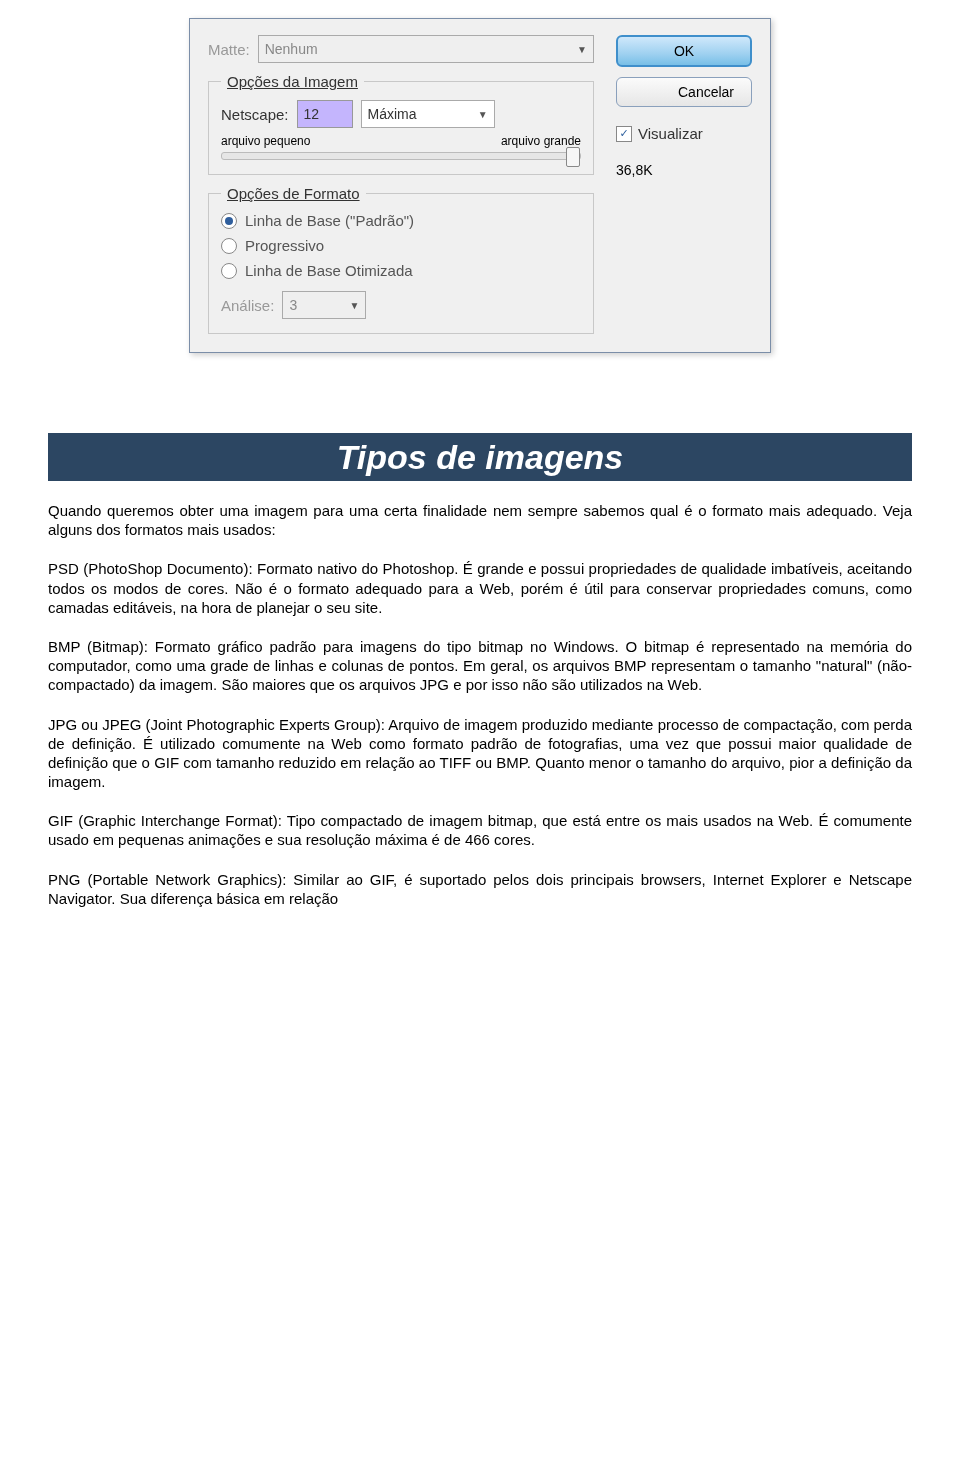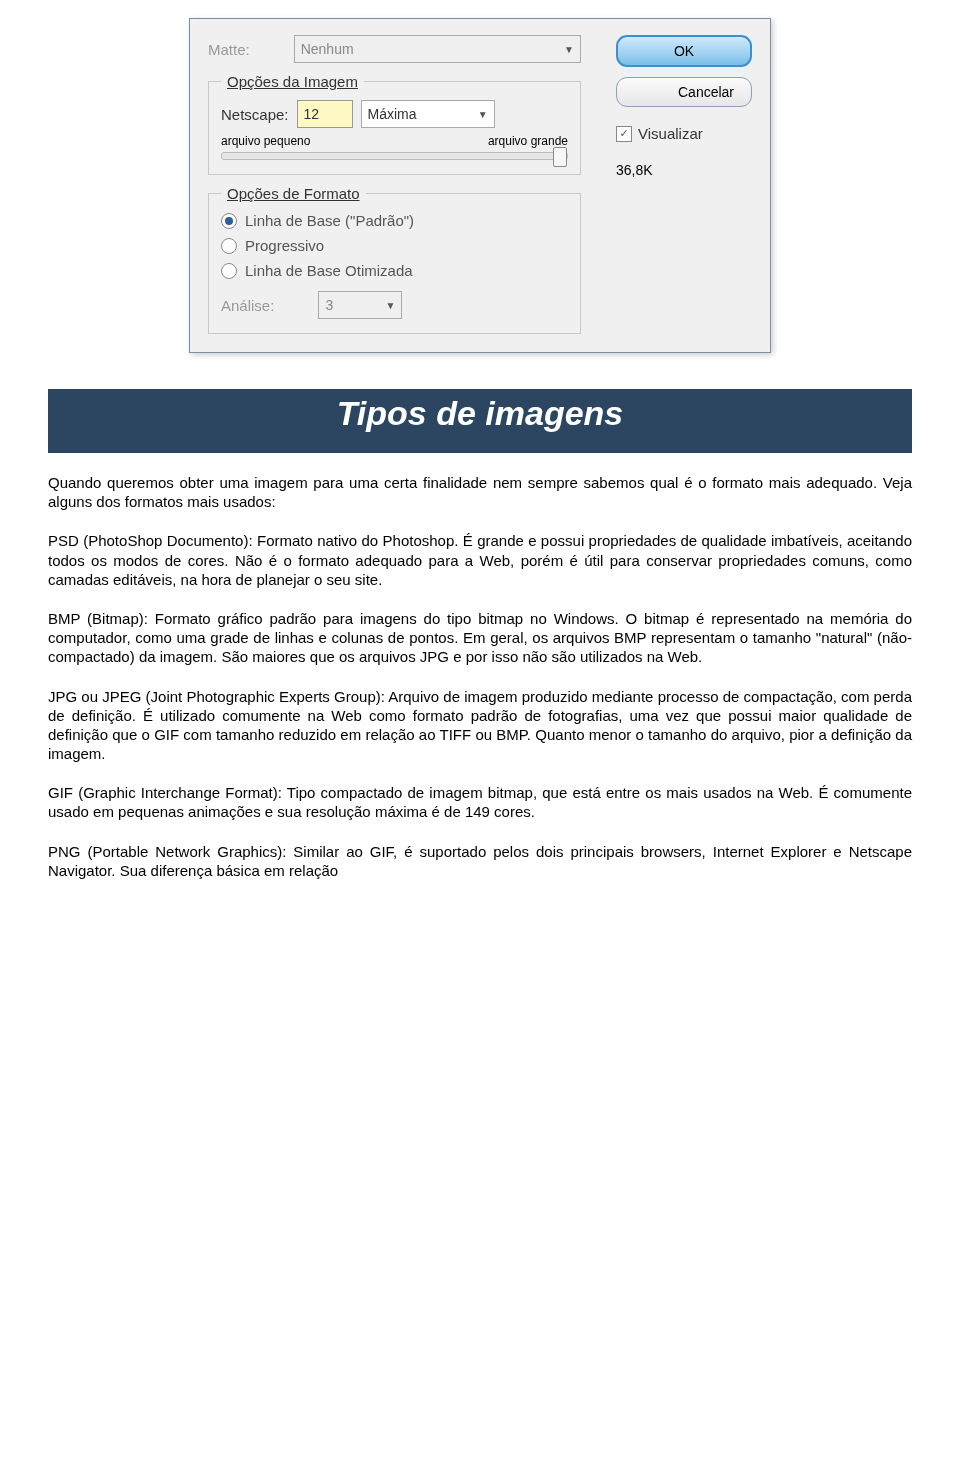"Matte:" .dlg-body { gap: 35px -> 22px }
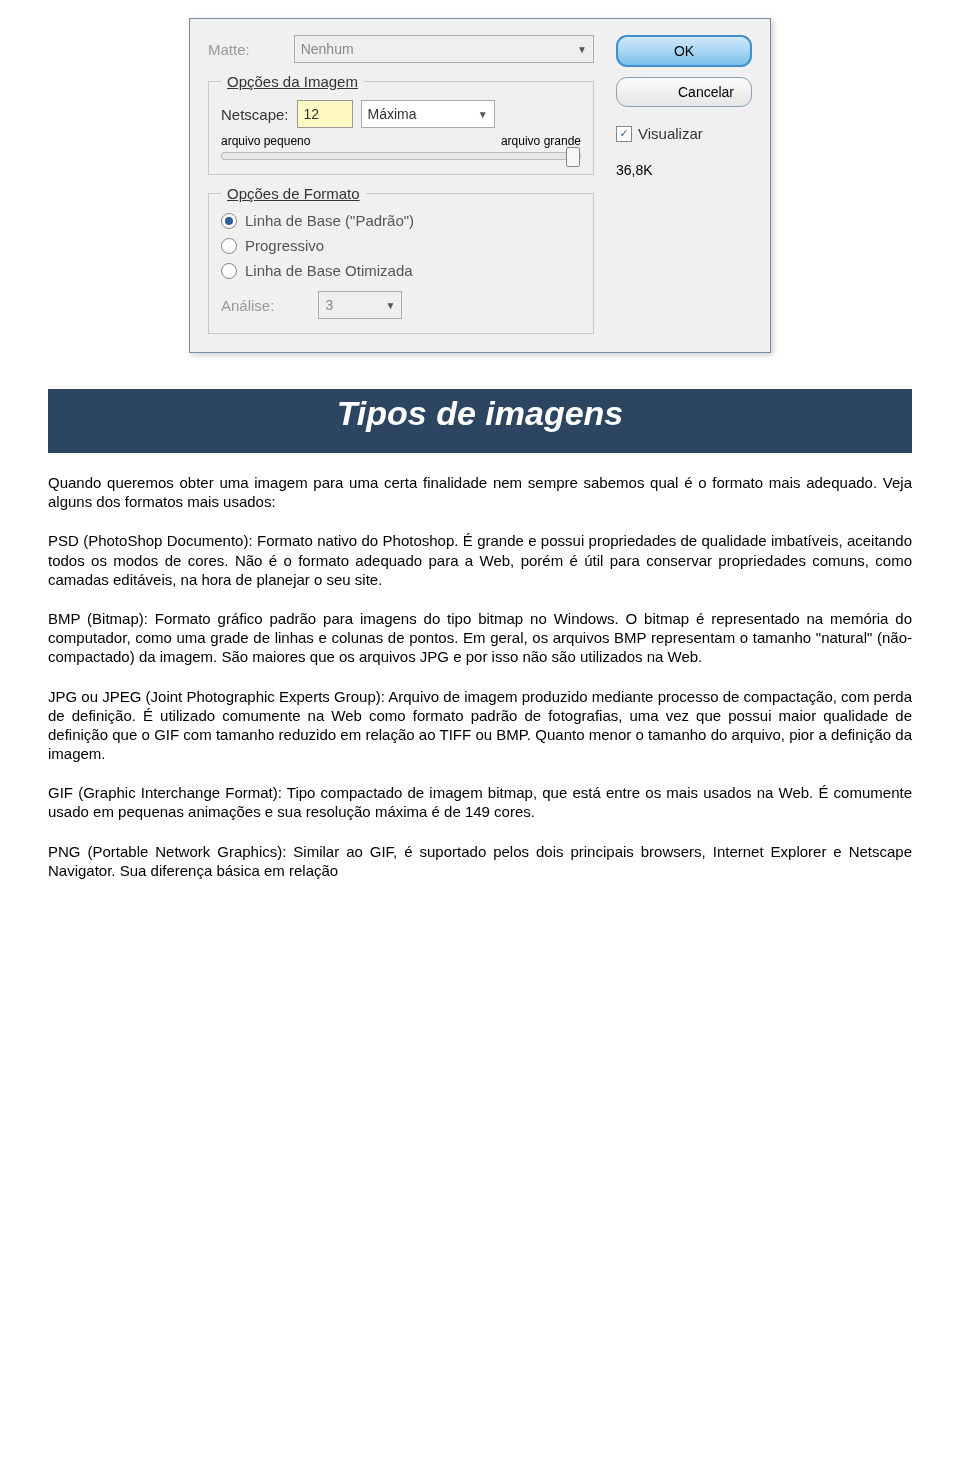"Nenhum" .dd.disabled { margin-left: 36px -> none }
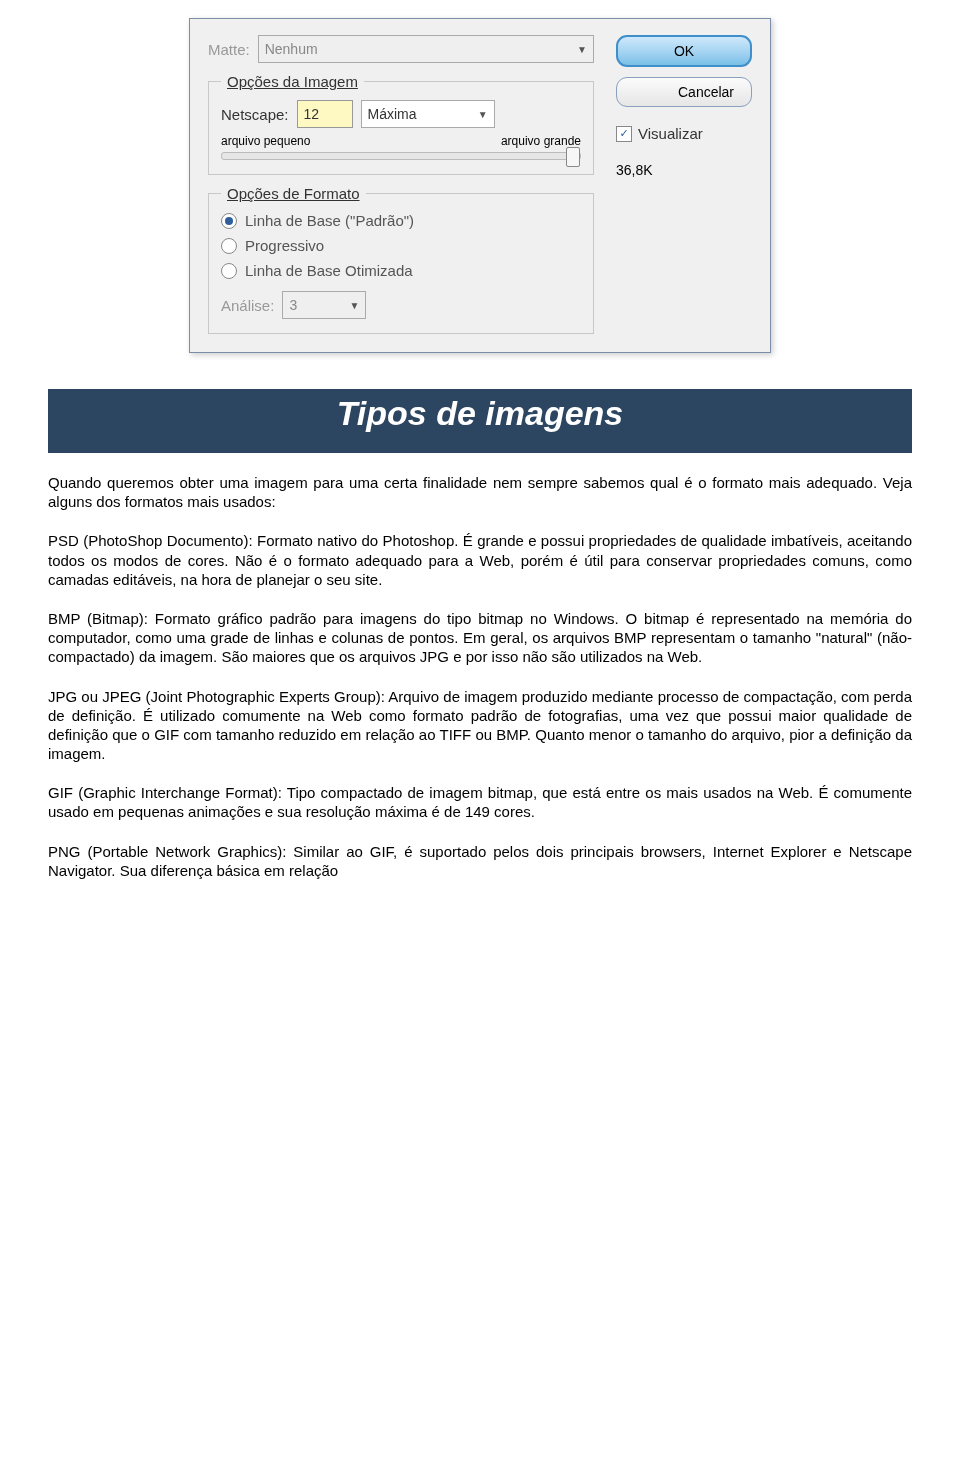"OK" .btn { border-radius: 11px -> 6px }
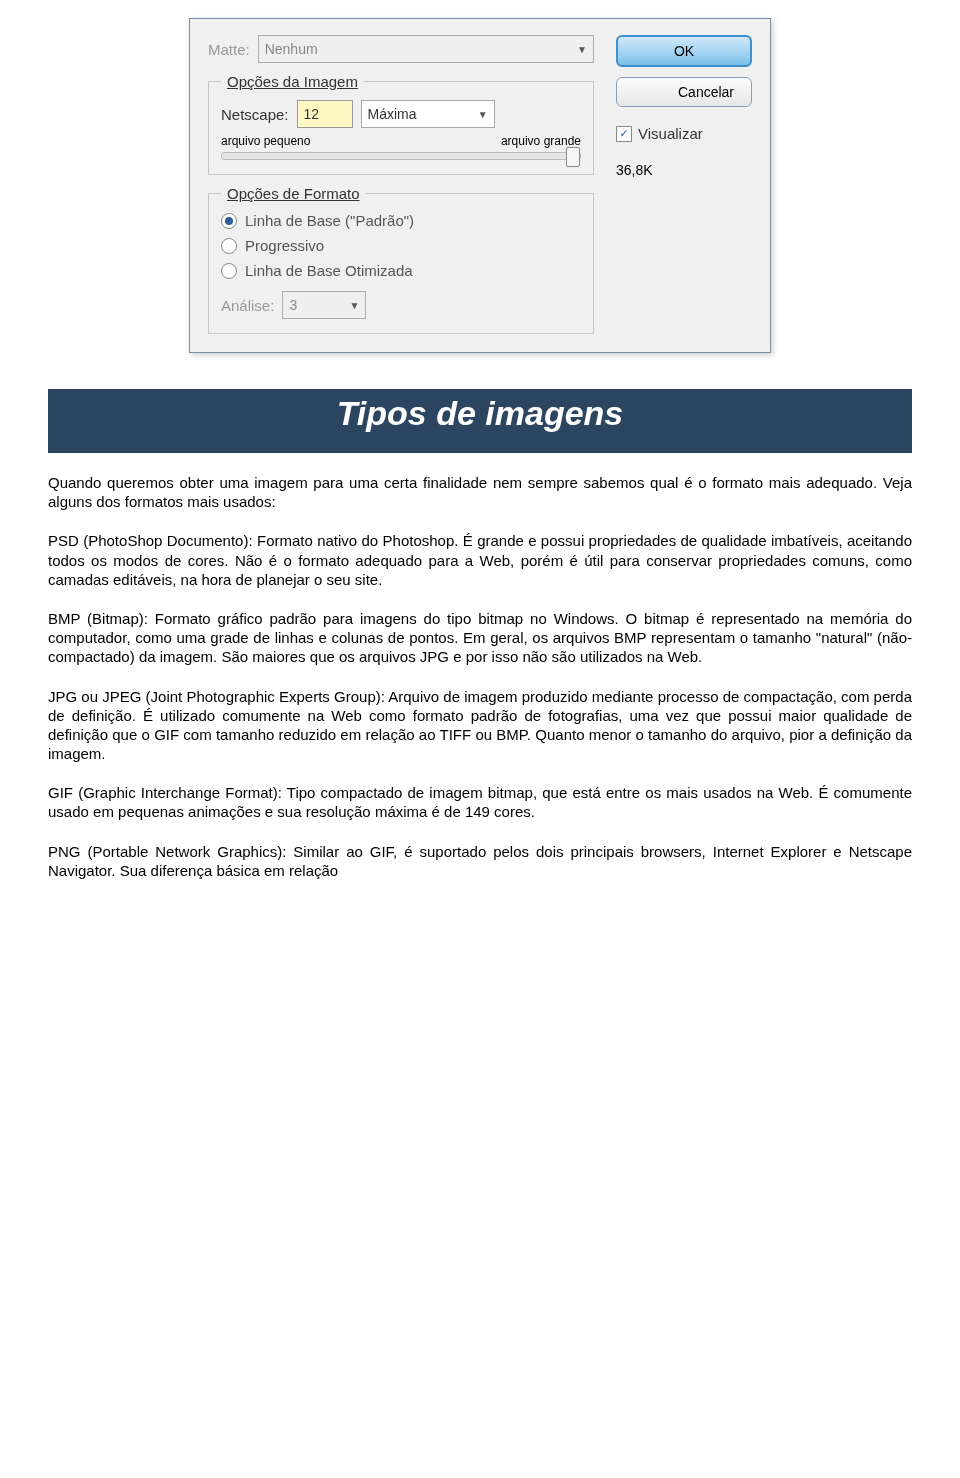"12" .txtbox { background: #fef9c3 -> #c4b5fd }
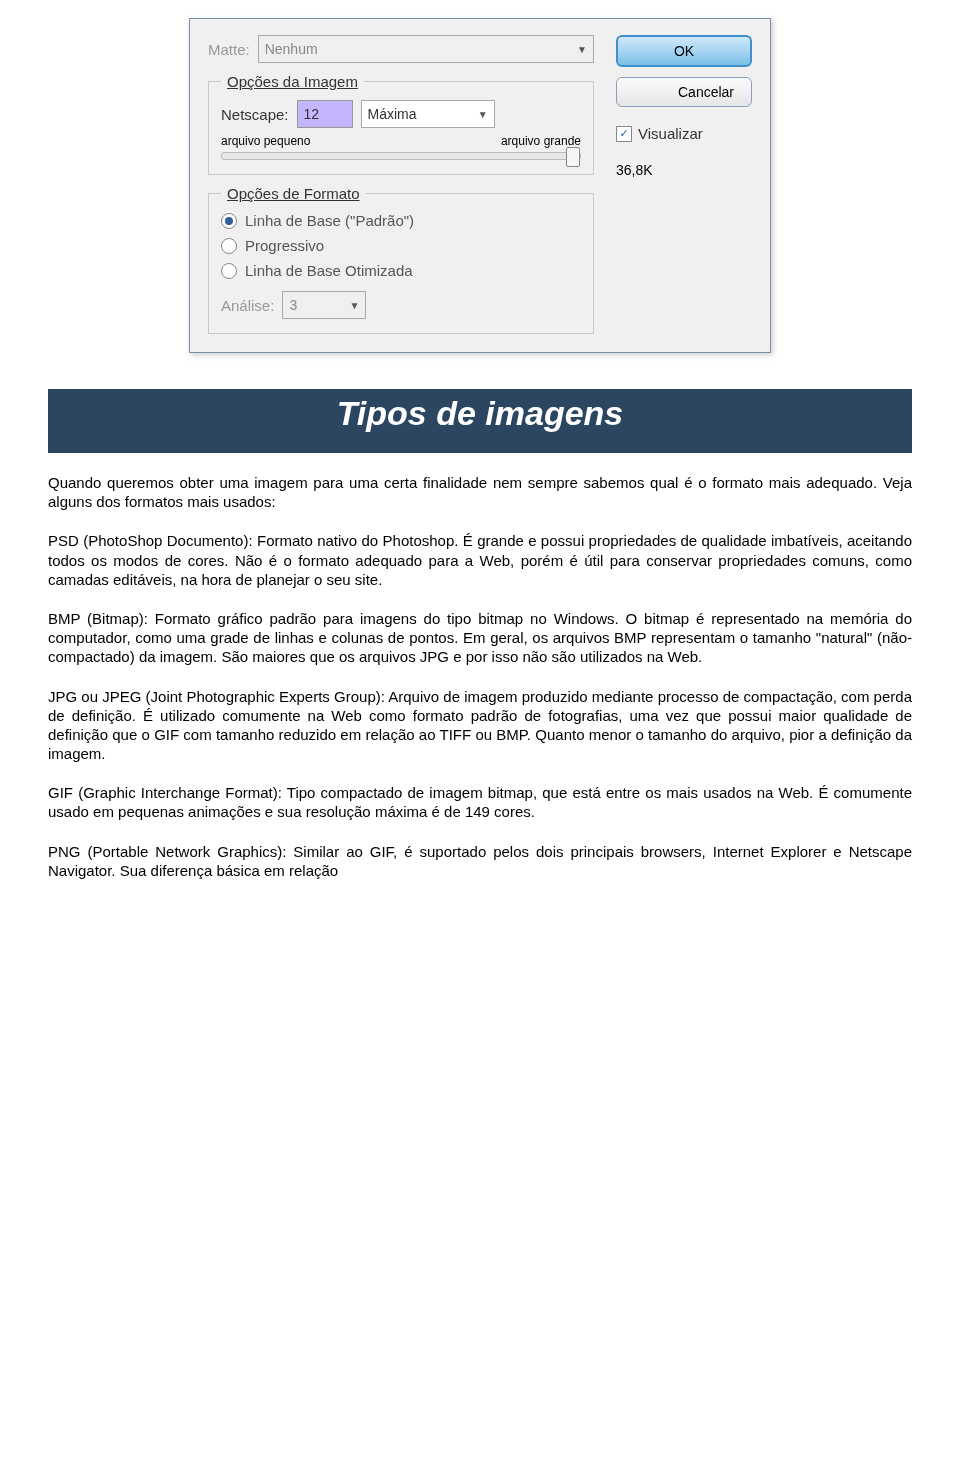"Tipos de imagens" .sect-title-wrap { margin-top: none -> 44px; padding: 2px 10px 20px 10px -> 2px 10px 4px 10px }
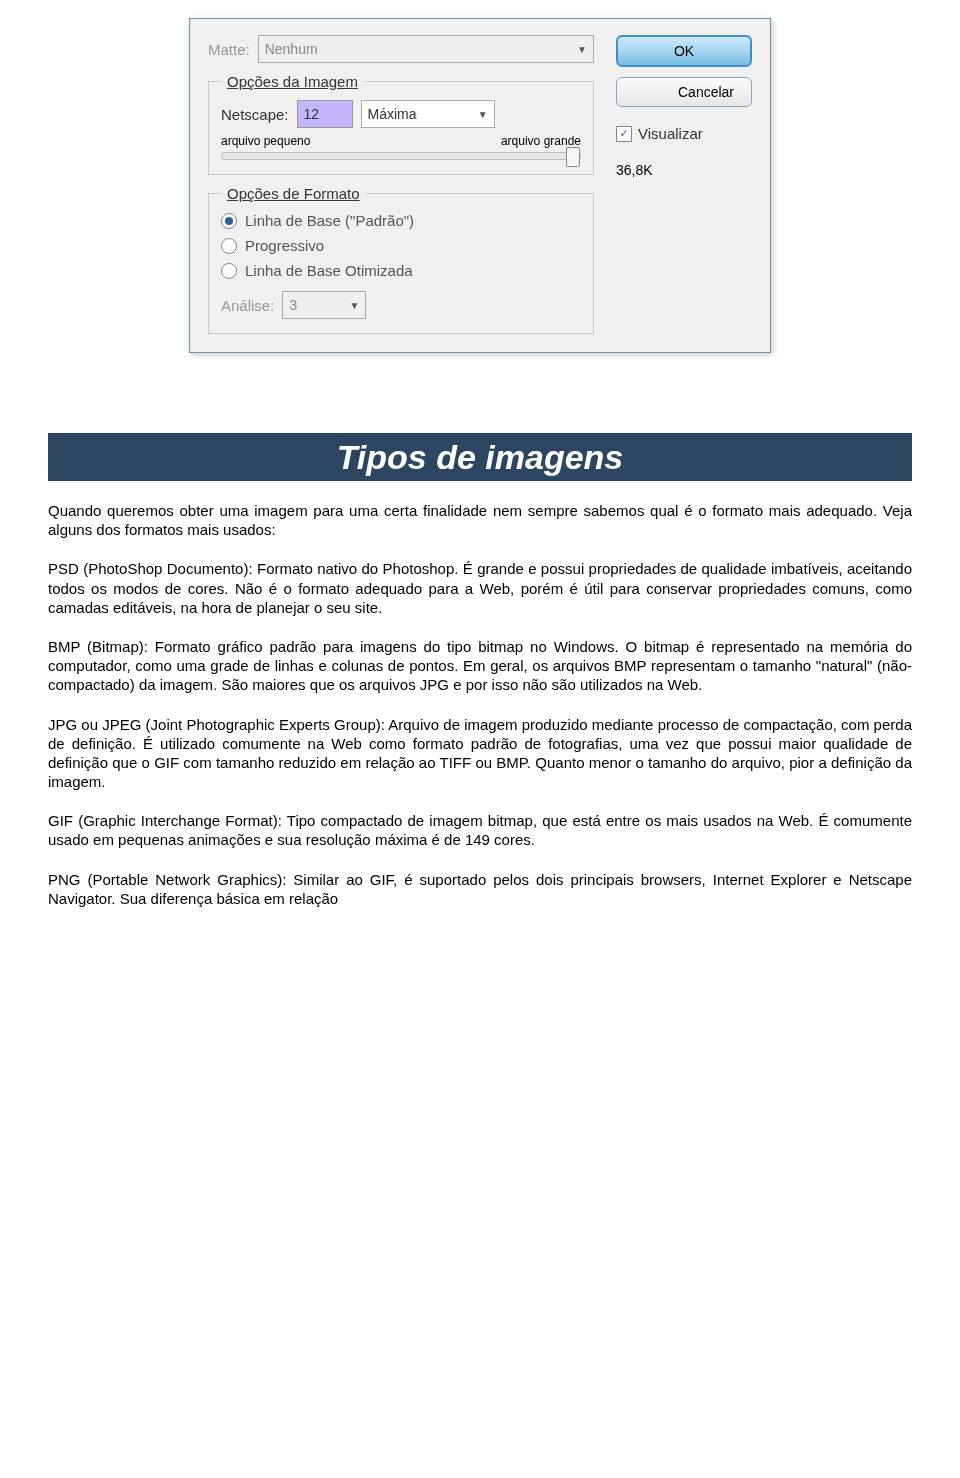"GIF (Graphic Interchange Format): Tipo" p.para { text: 149 -> 466 }
